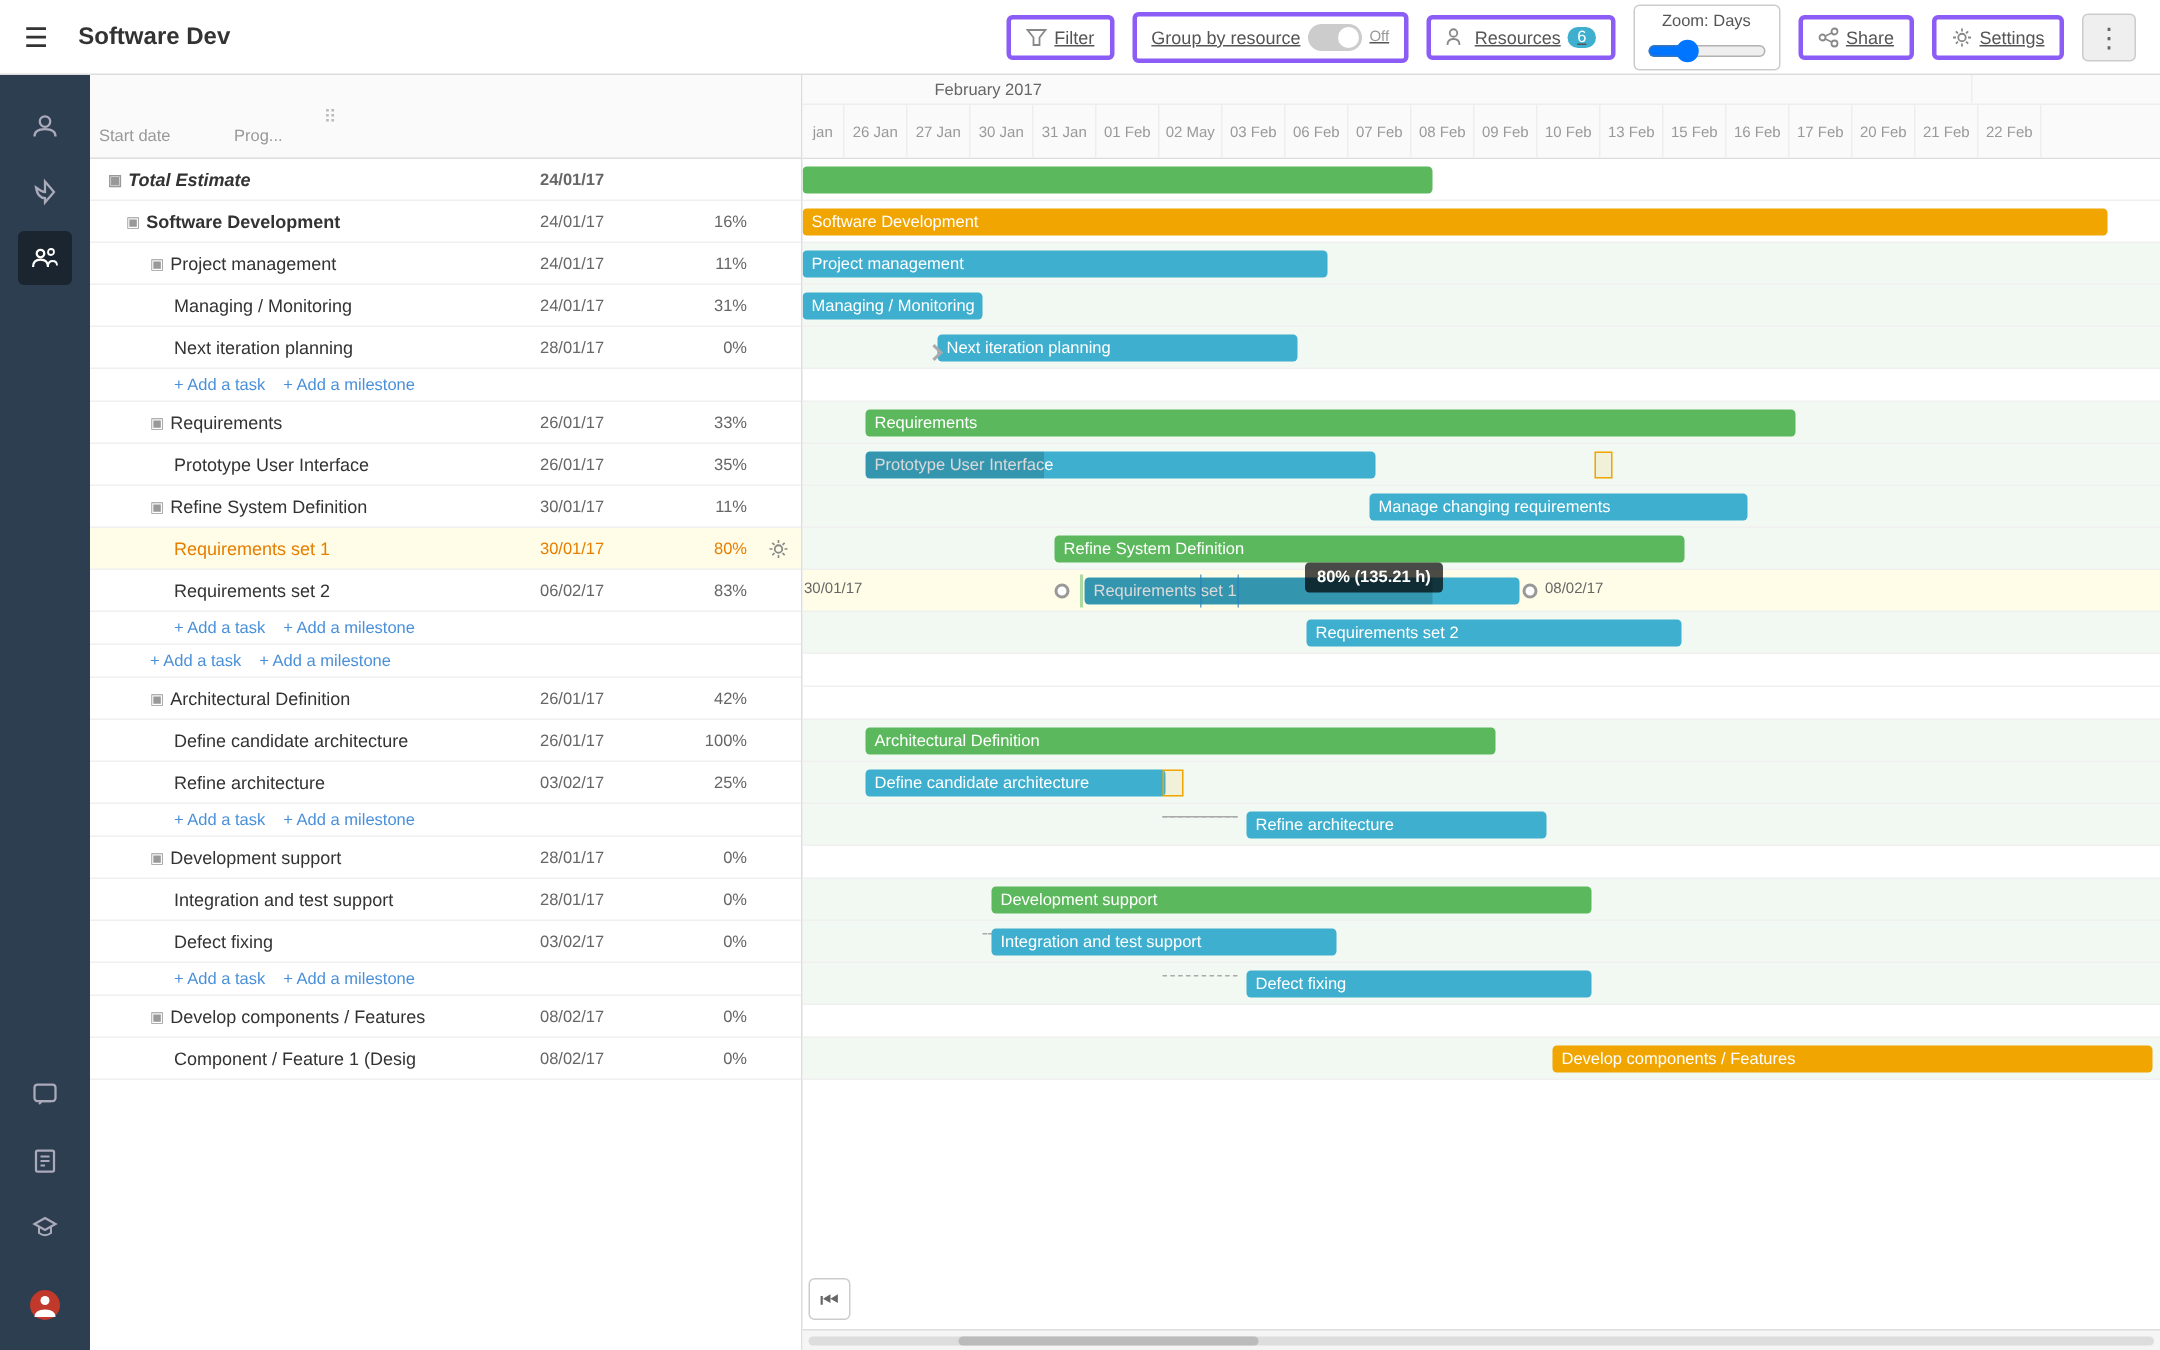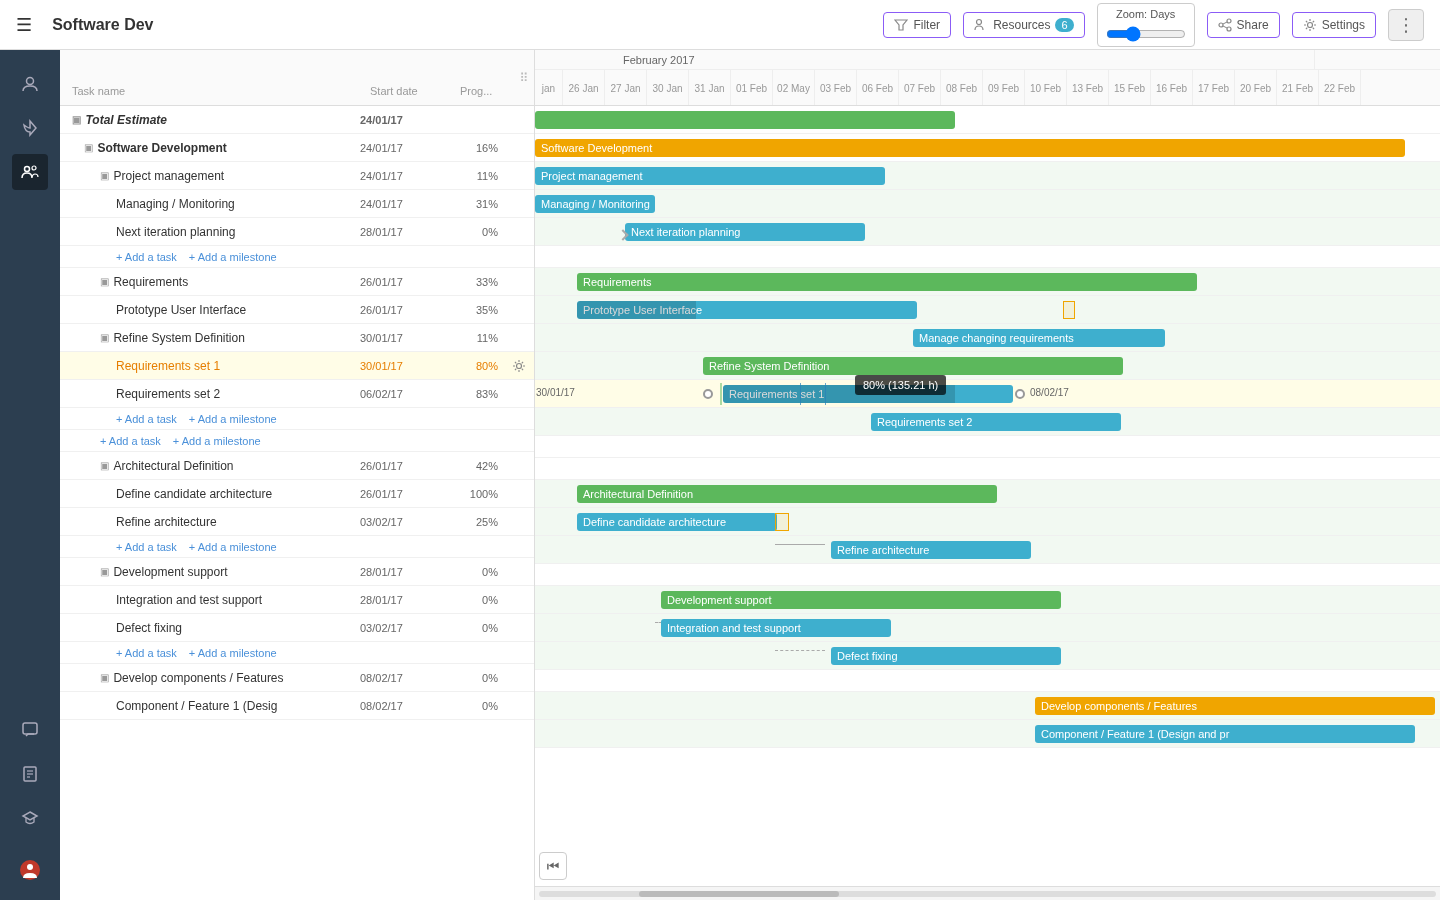"Filter" .topbar-btn { border: 1px solid #8b5cf6 -> 3px solid #8b5cf6; text-decoration: none -> underline }
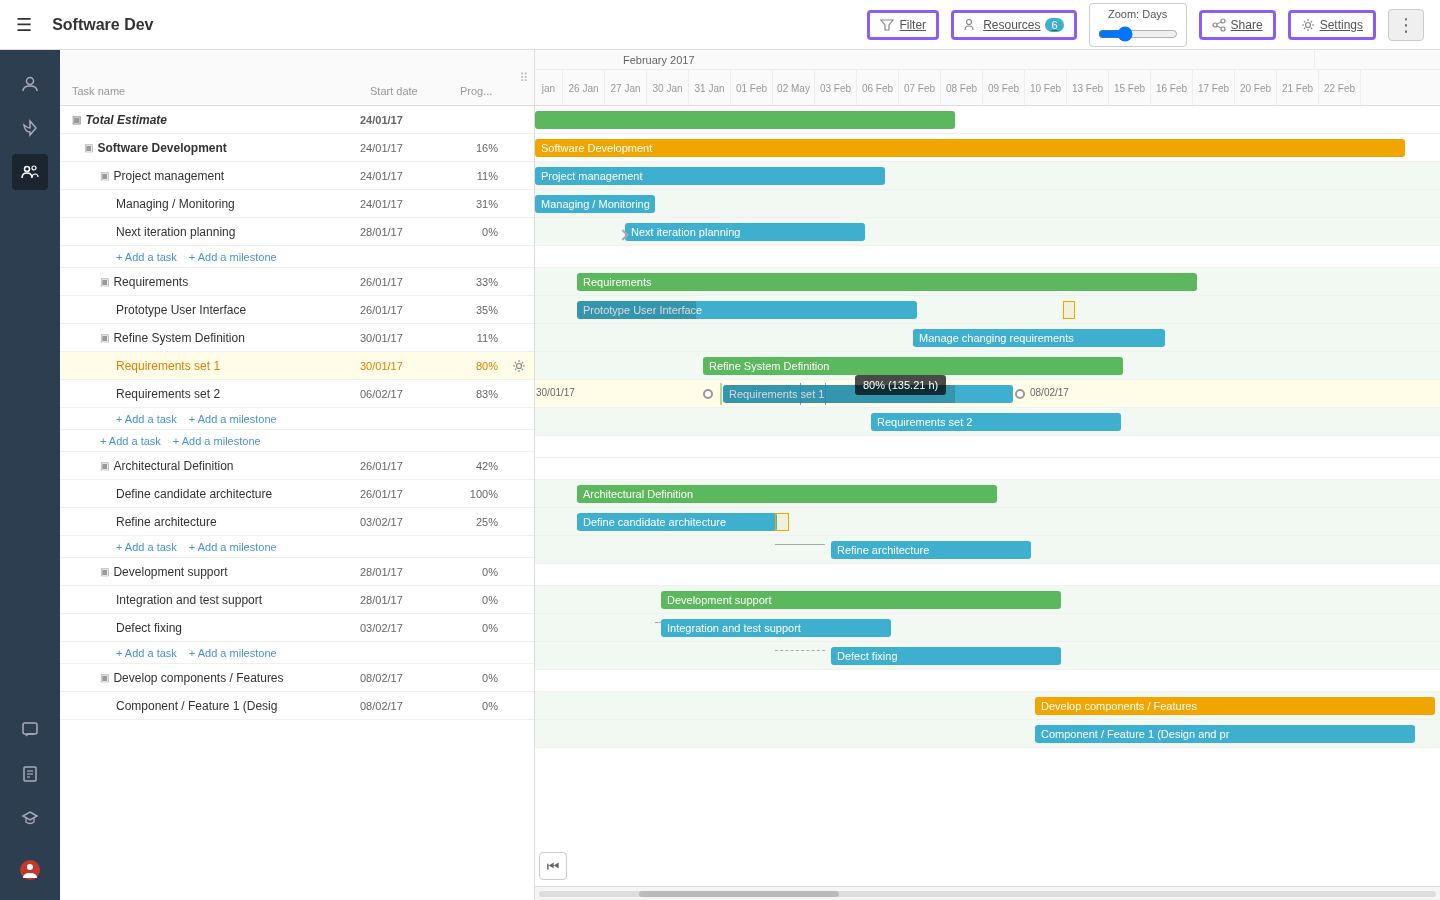"Group by resource" button.topbar-btn { html: none -> <button> <span>Group by resource</span> <span> <span></span> </span> <span>Off</span> </button> }
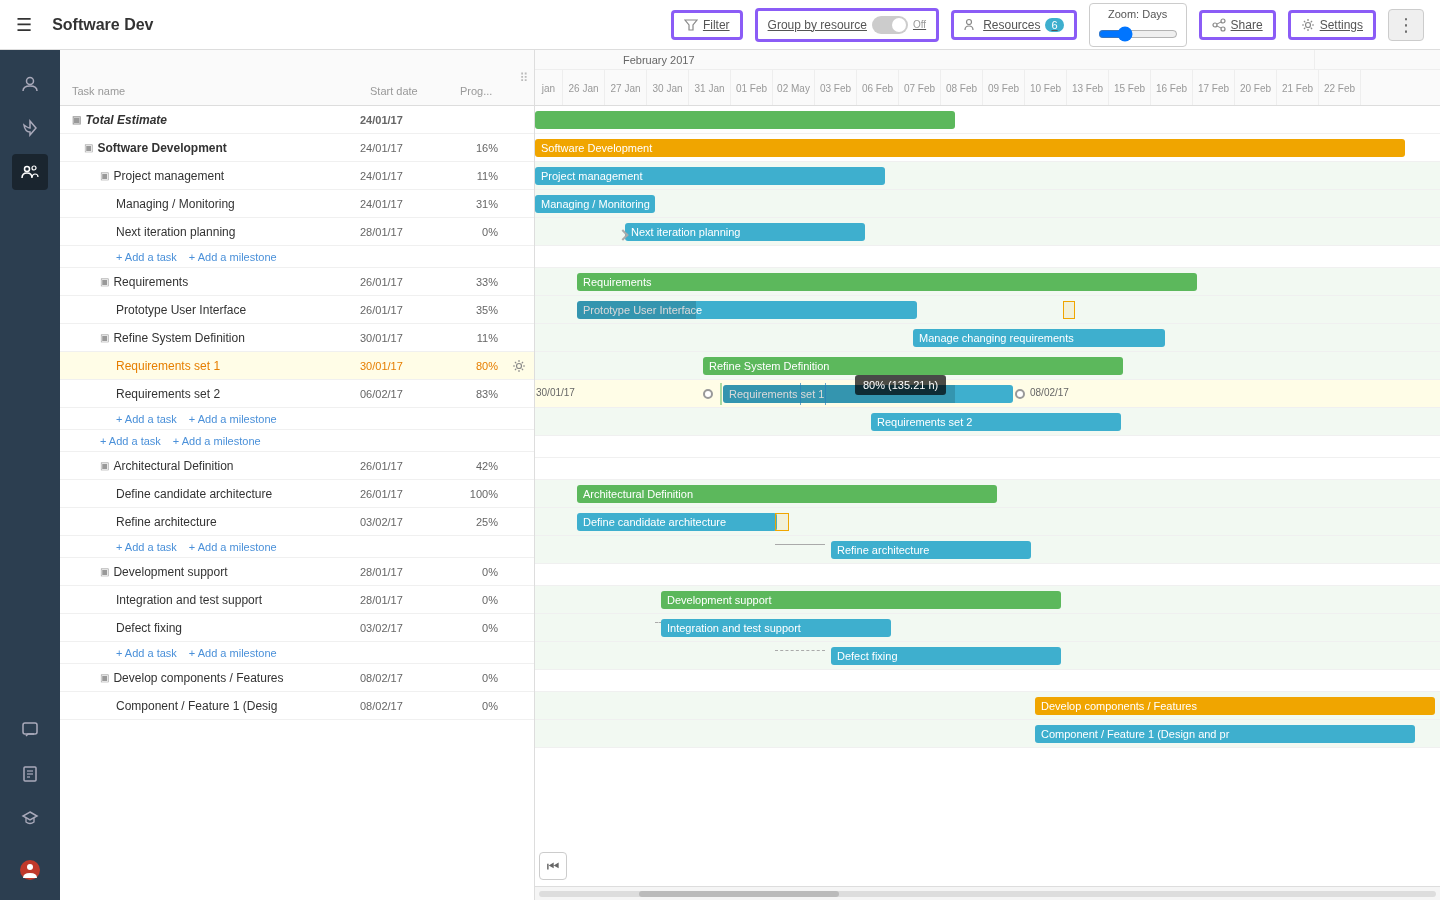"Task name" div.col-task { html: <div>Task name</div> -> none }
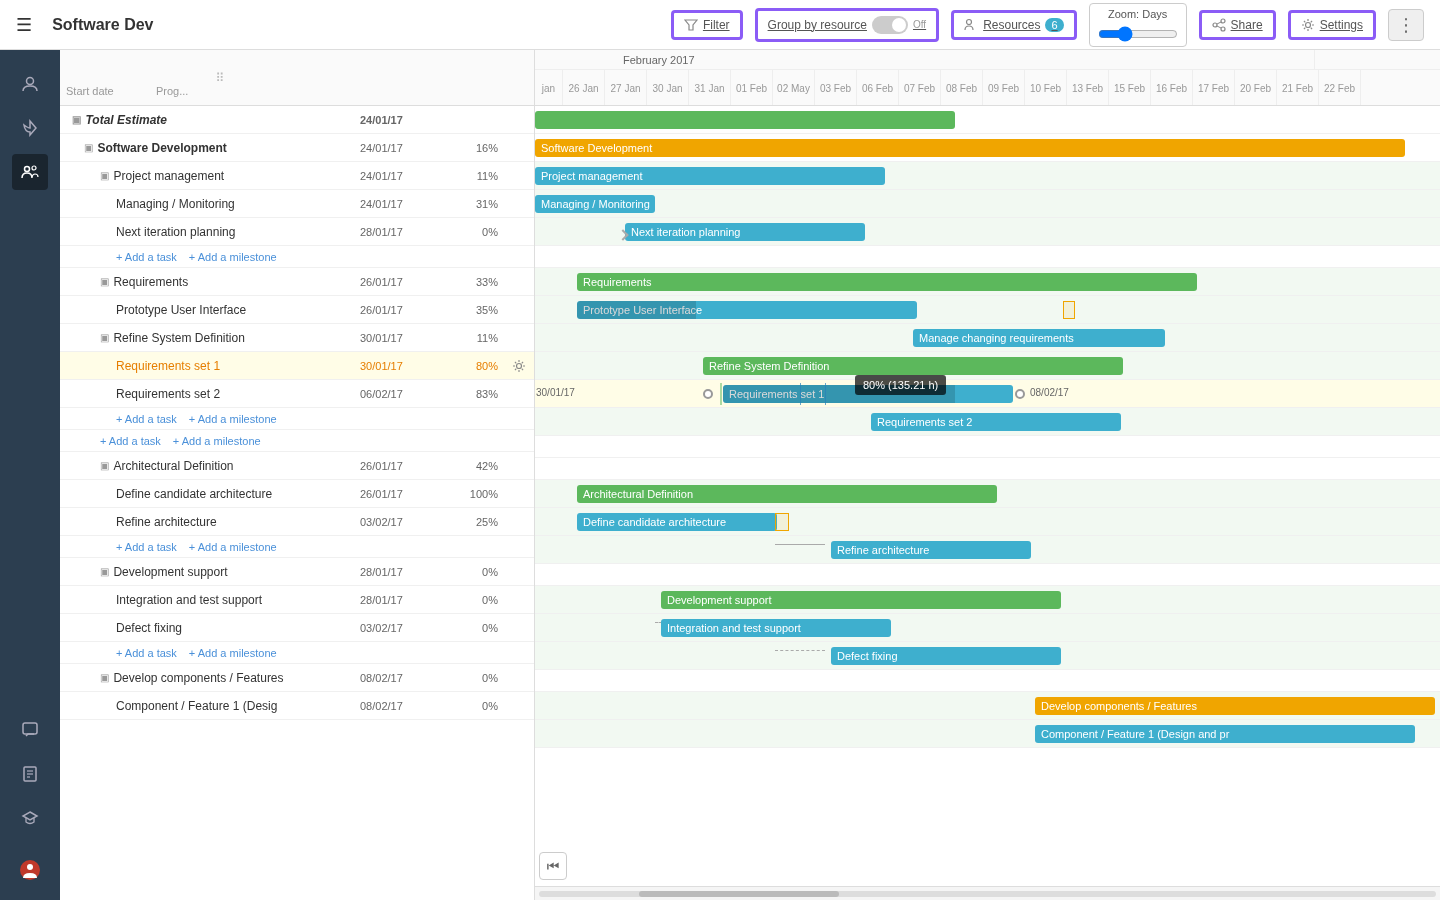"80% (135.21 h)" div.tooltip { font-weight: none -> bold; left: 320px -> 335px }
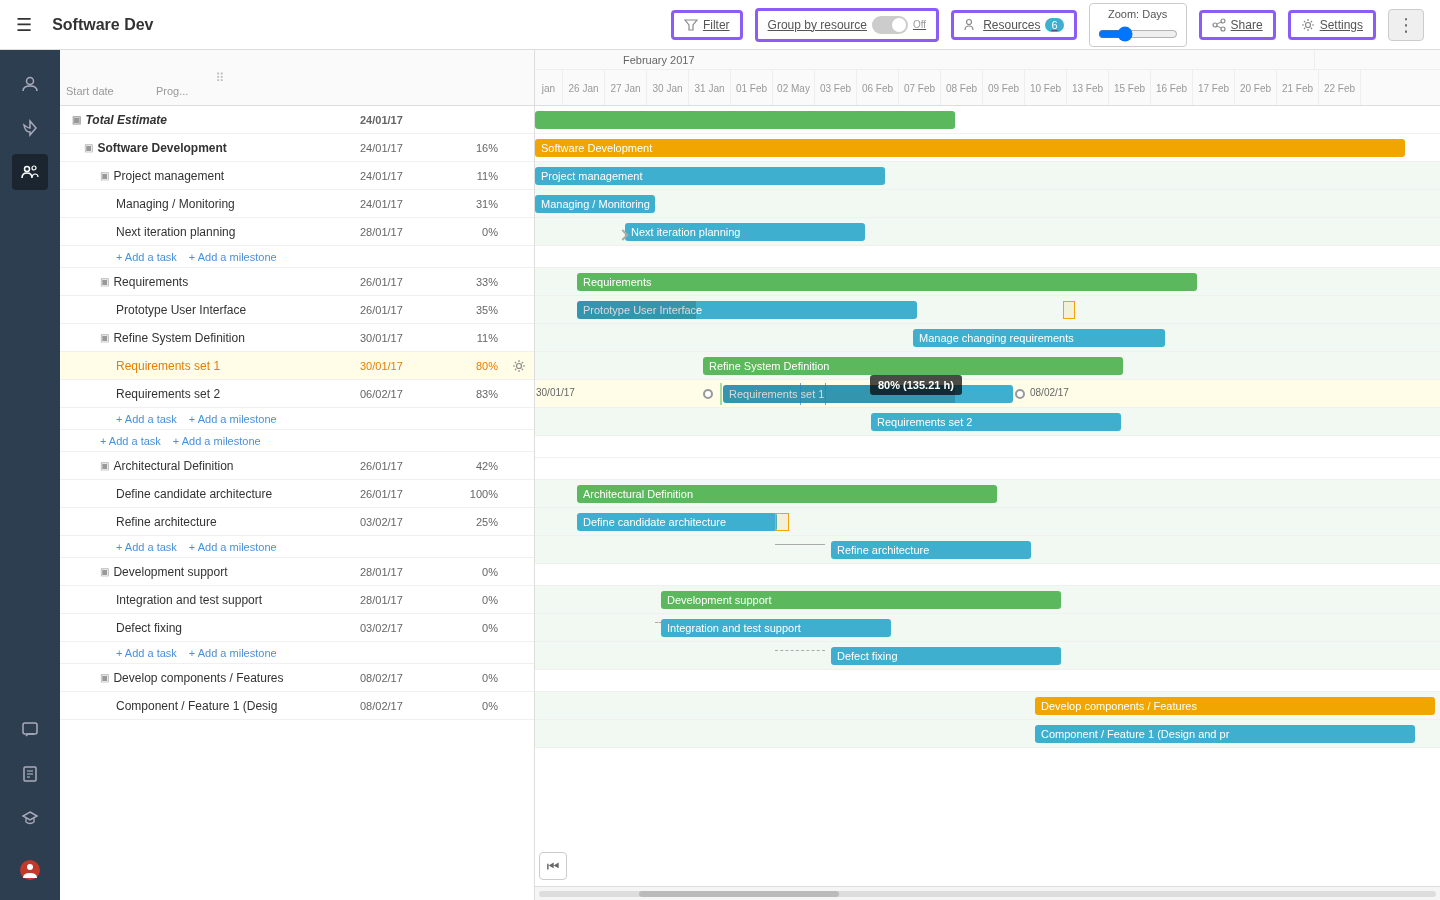"Component / Feature 1 (Design" div { html: <div> <div>Component / Feature 1 (Design and pr</div> </div> -> none }
